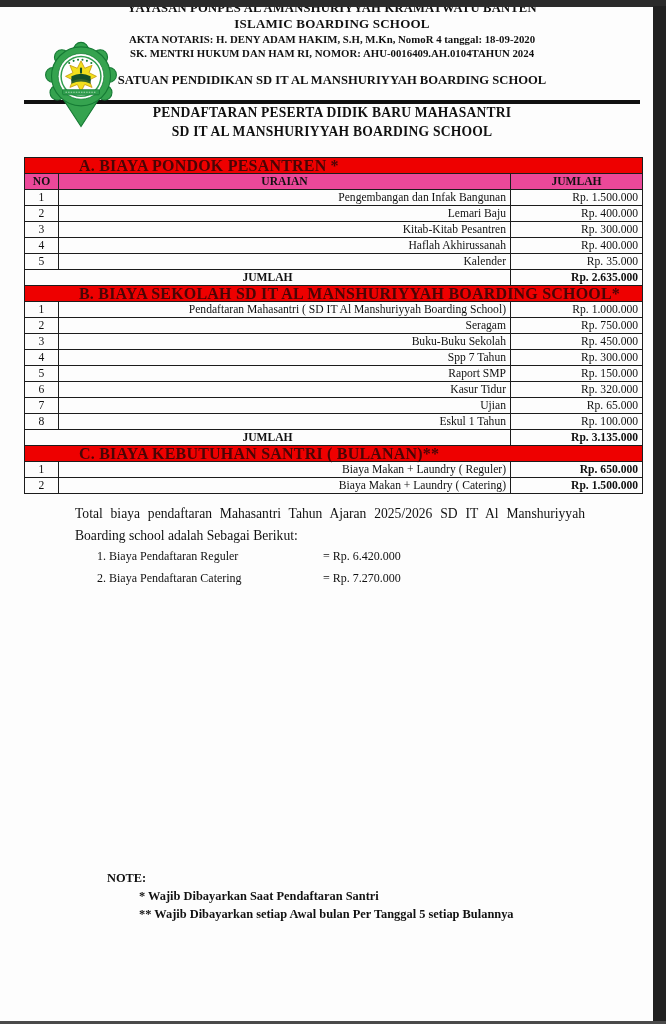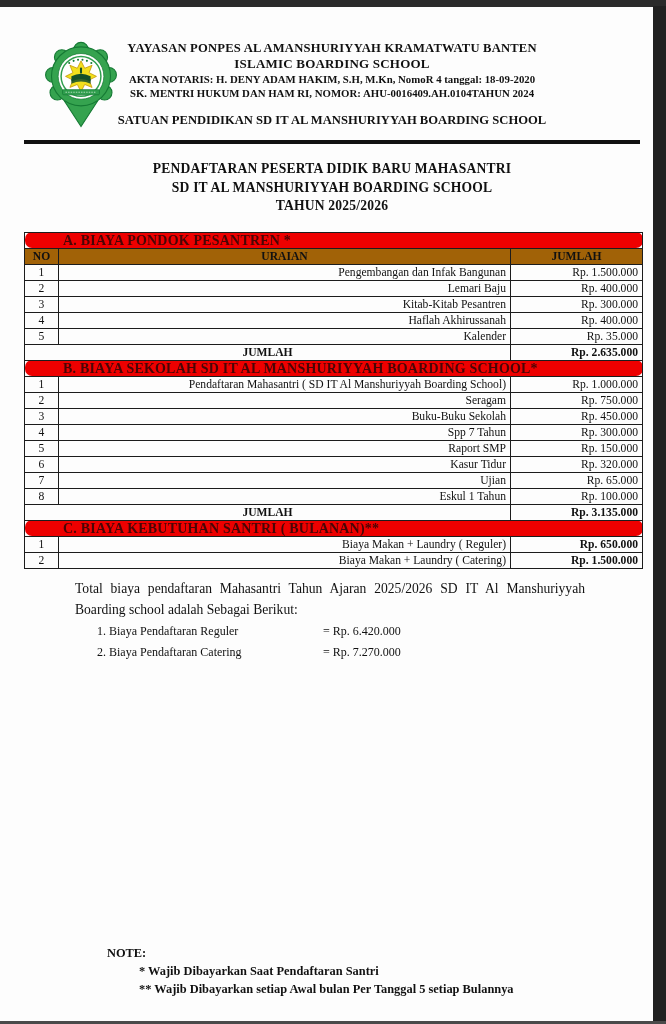"YAYASAN PONPES AL AMANSHURIYYAH" .letterhead { padding-top: 40px -> none }
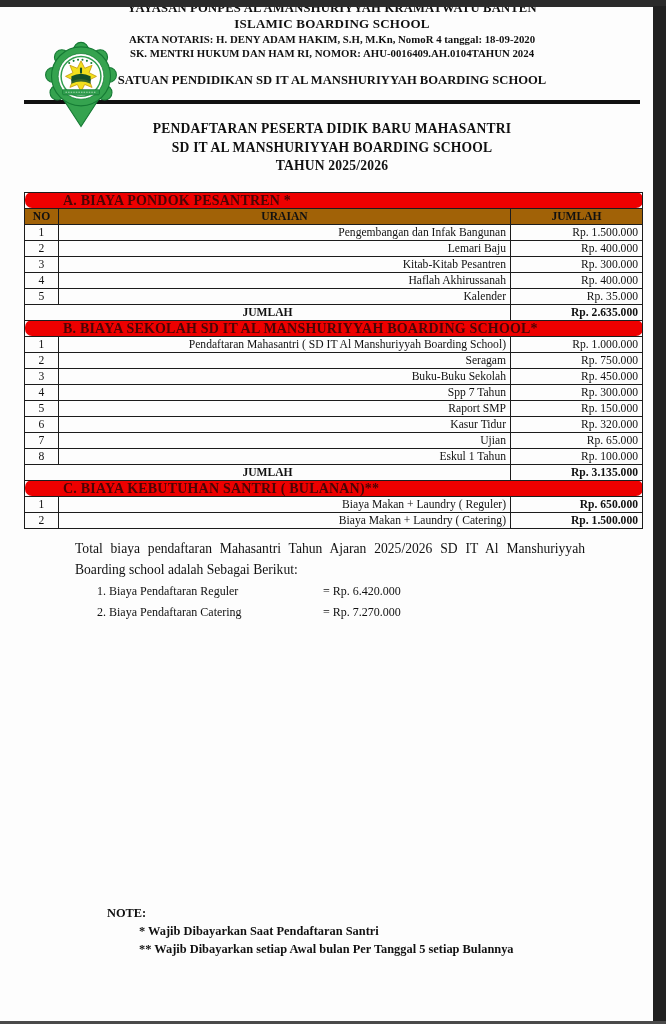"PENDAFTARAN PESERTA DIDIK BARU" .doc-title { margin-top: 16px -> 0 }
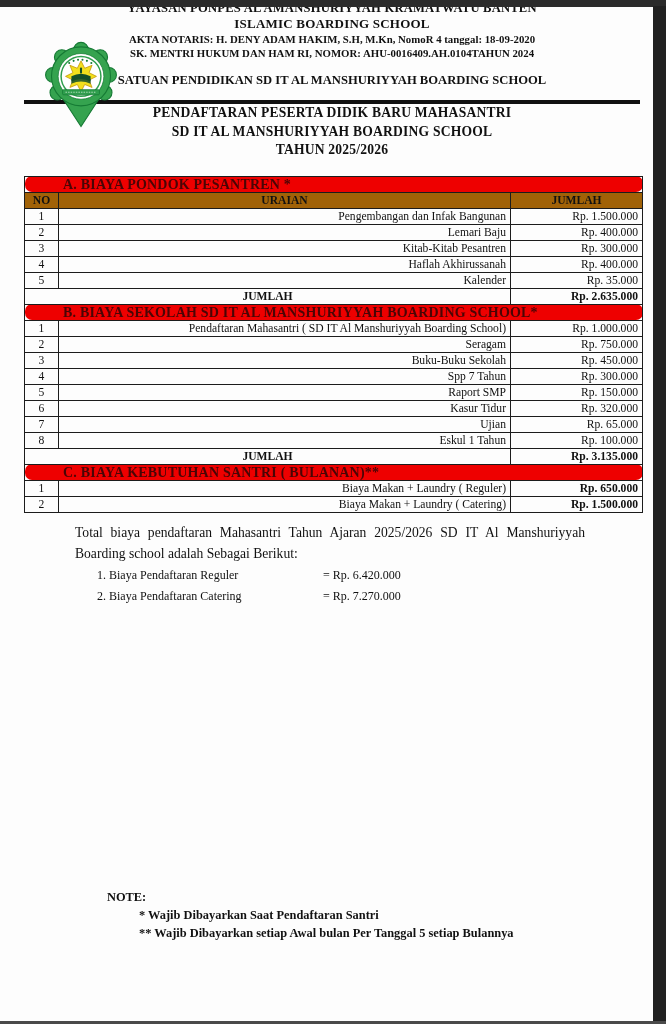"TAHUN 2025/2026" div { html: <div>TAHUN 2025/2026</div> -> none }
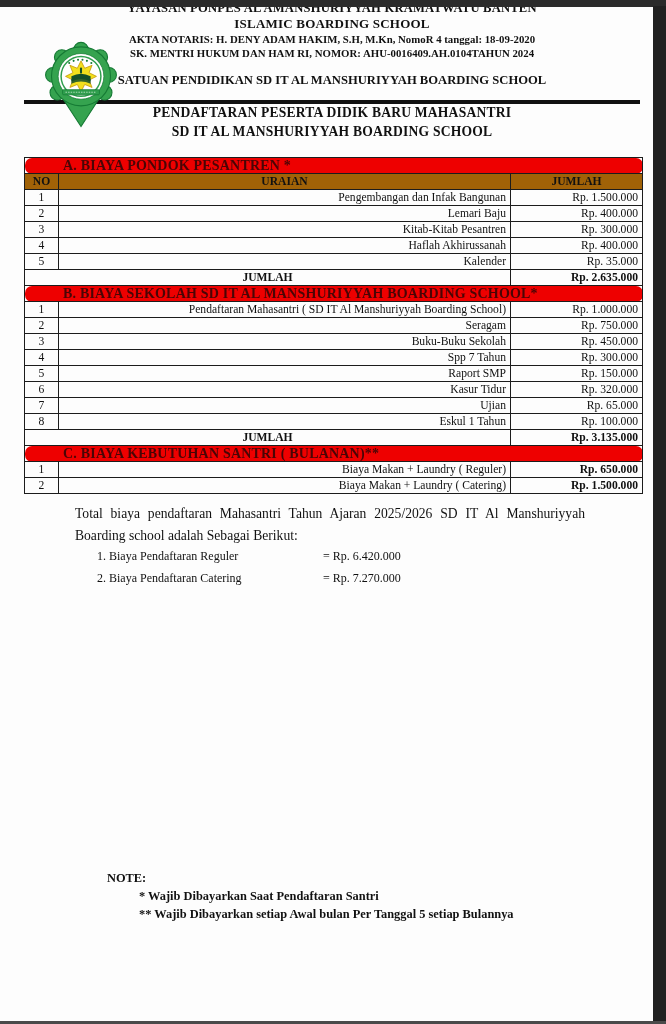"A. BIAYA PONDOK PESANTREN *" tr.section-row td { border-radius: 7px -> none; font-size: 14px -> 16px; padding-left: 38px -> 54px }
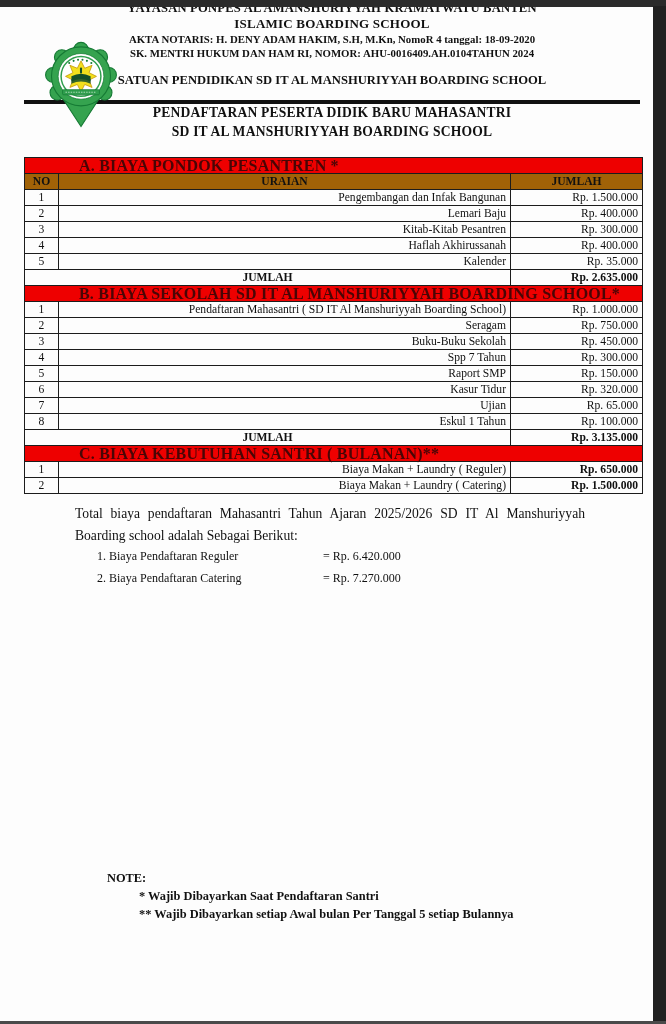"NO" tr.cols-row th { background: #a16207 -> #ec4899 }
